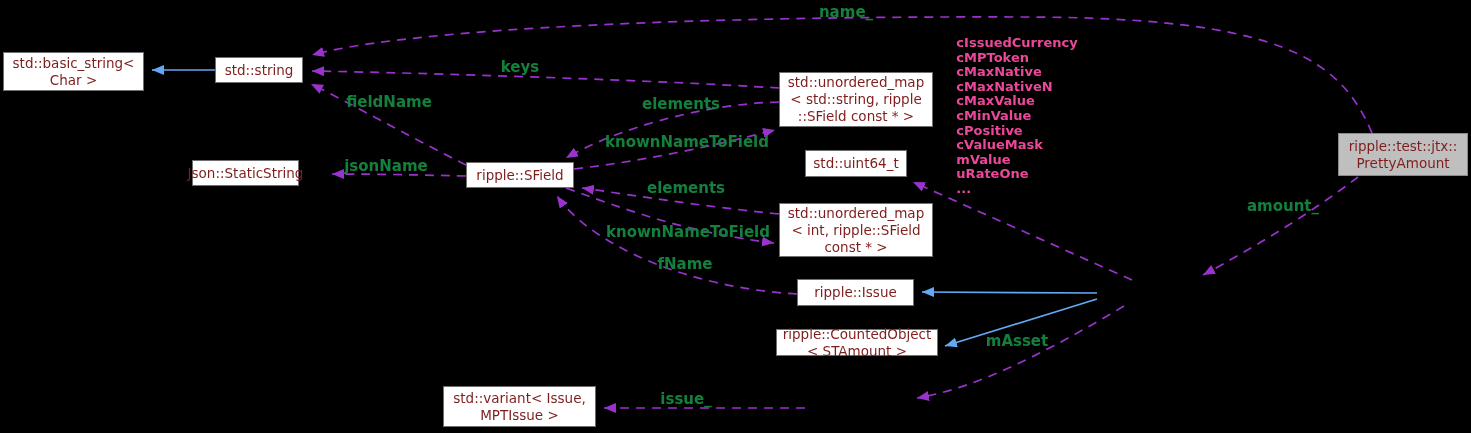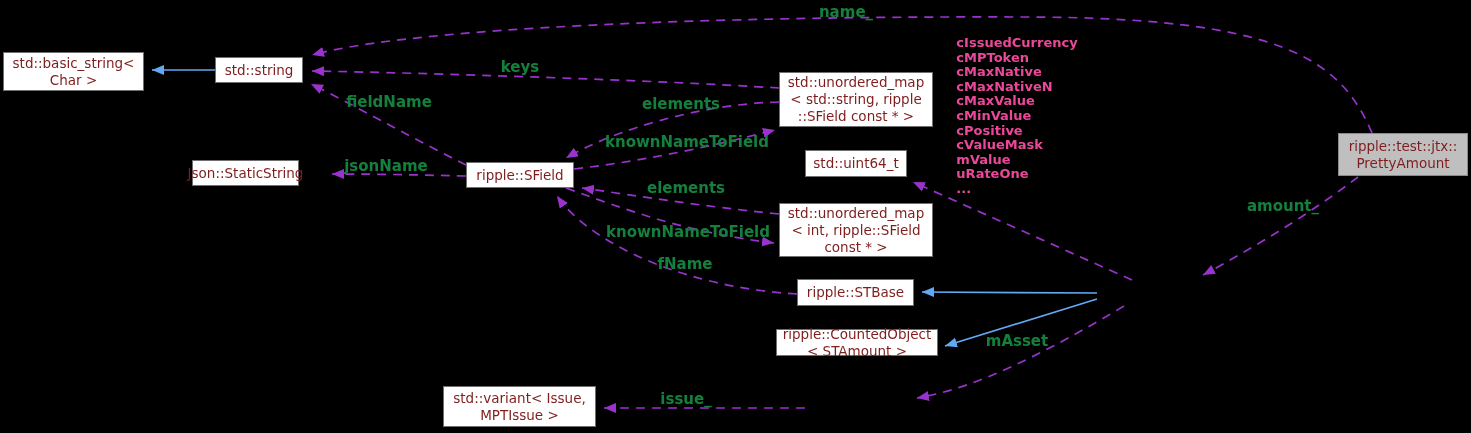"ripple::STBase" div.node { text: ripple::STBase -> ripple::Issue }
